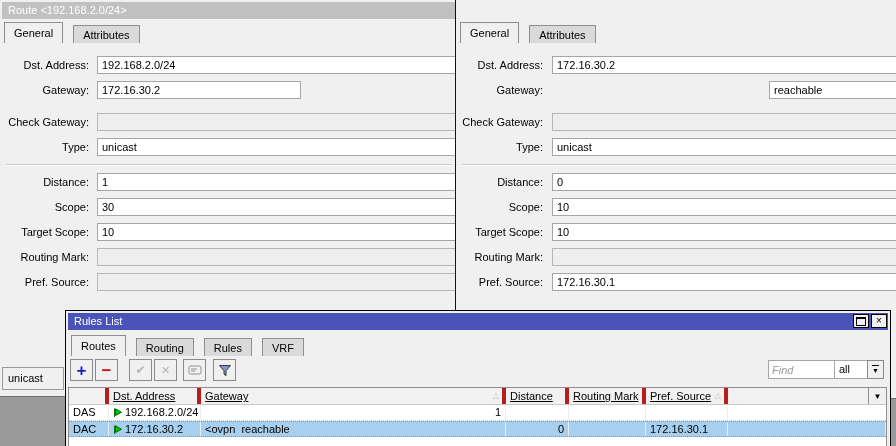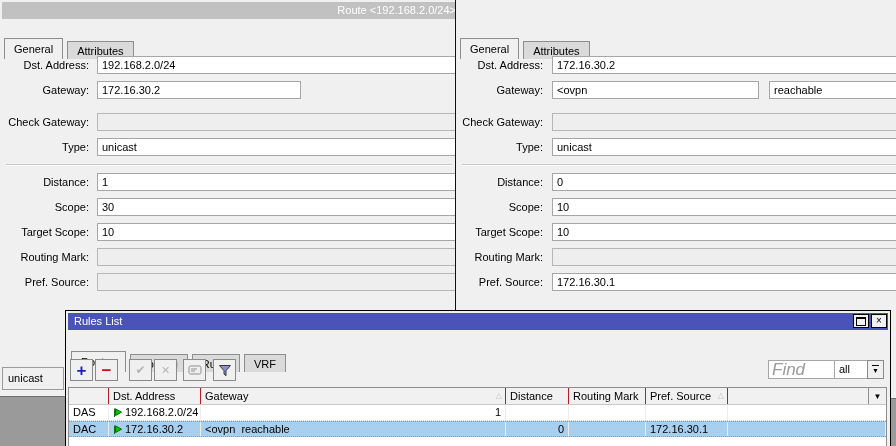"Route <192.168.2.0/24>" .titlebar-gray { text-align: right -> none }
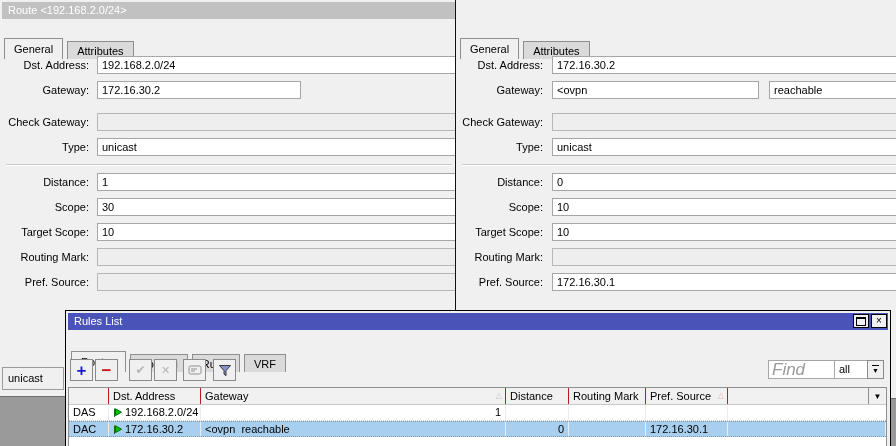"General" .tabs { column-gap: 4px -> 10px; margin-top: 16px -> none }
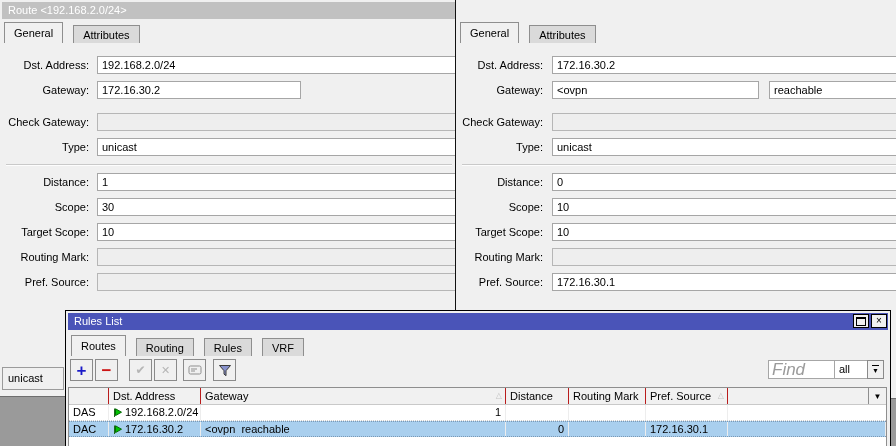"<ovpn" div.fbox { html: <div>&lt;ovpn</div> -> none }
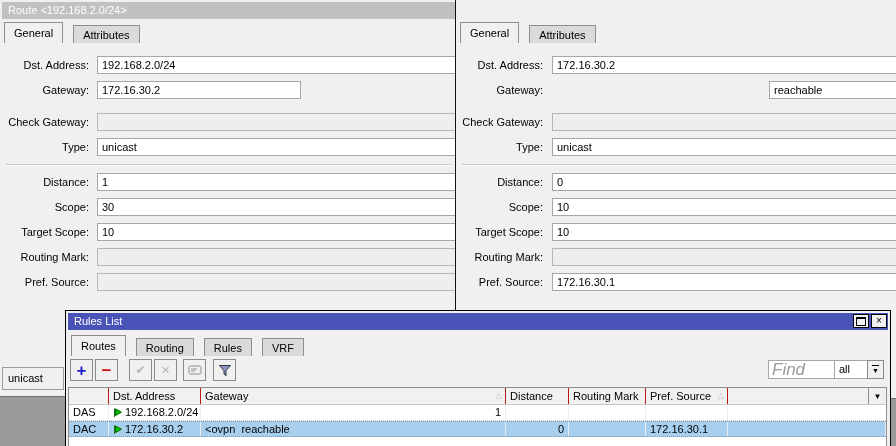"Find" .findbox { font-size: 17px -> 11px }
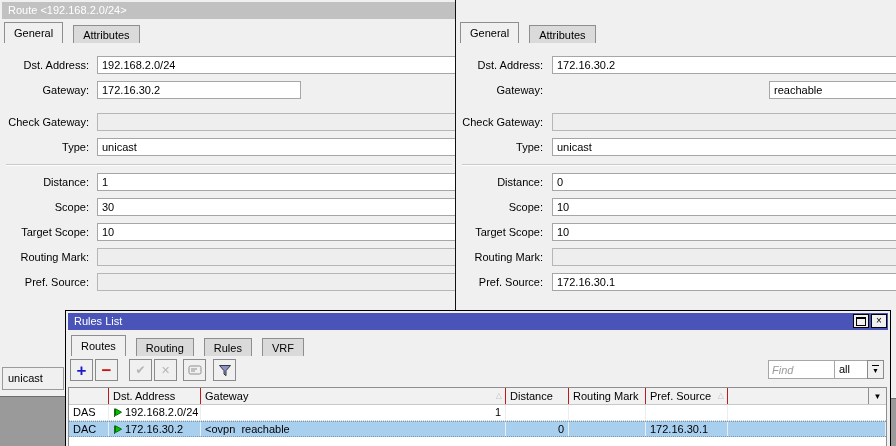"Dst. Address" .thead>div { border-right: 1px solid #b91c1c -> 4px solid #b91c1c; text-decoration: none -> underline }
